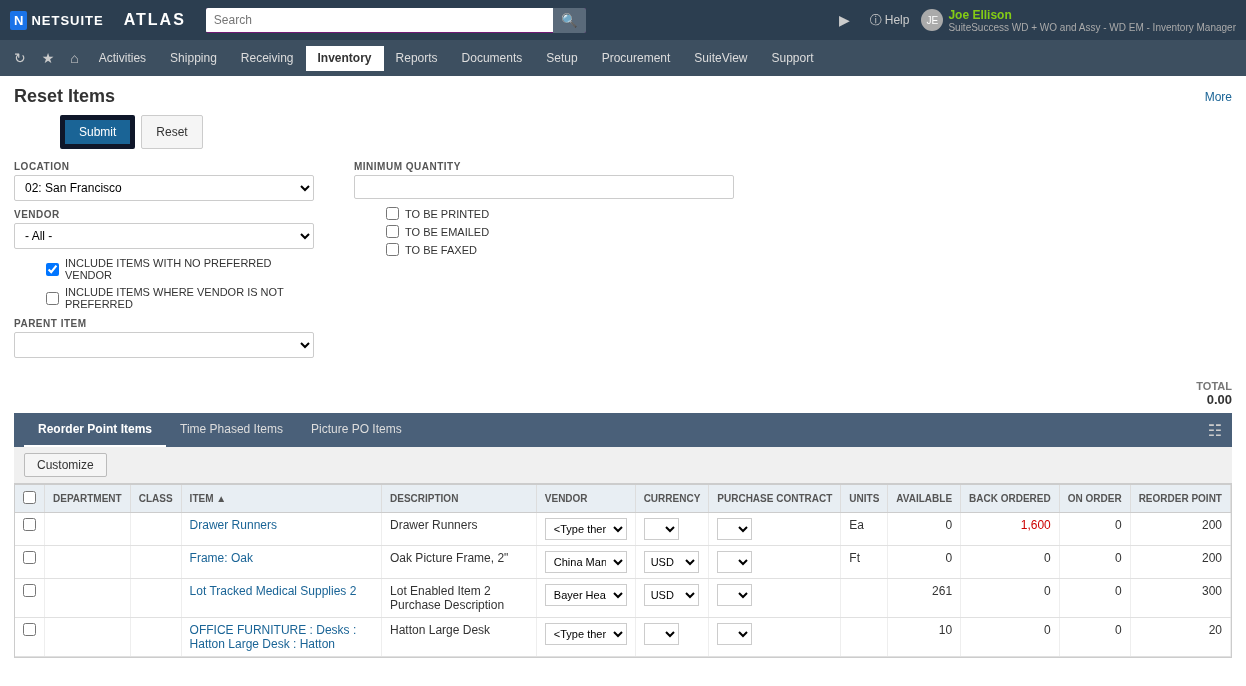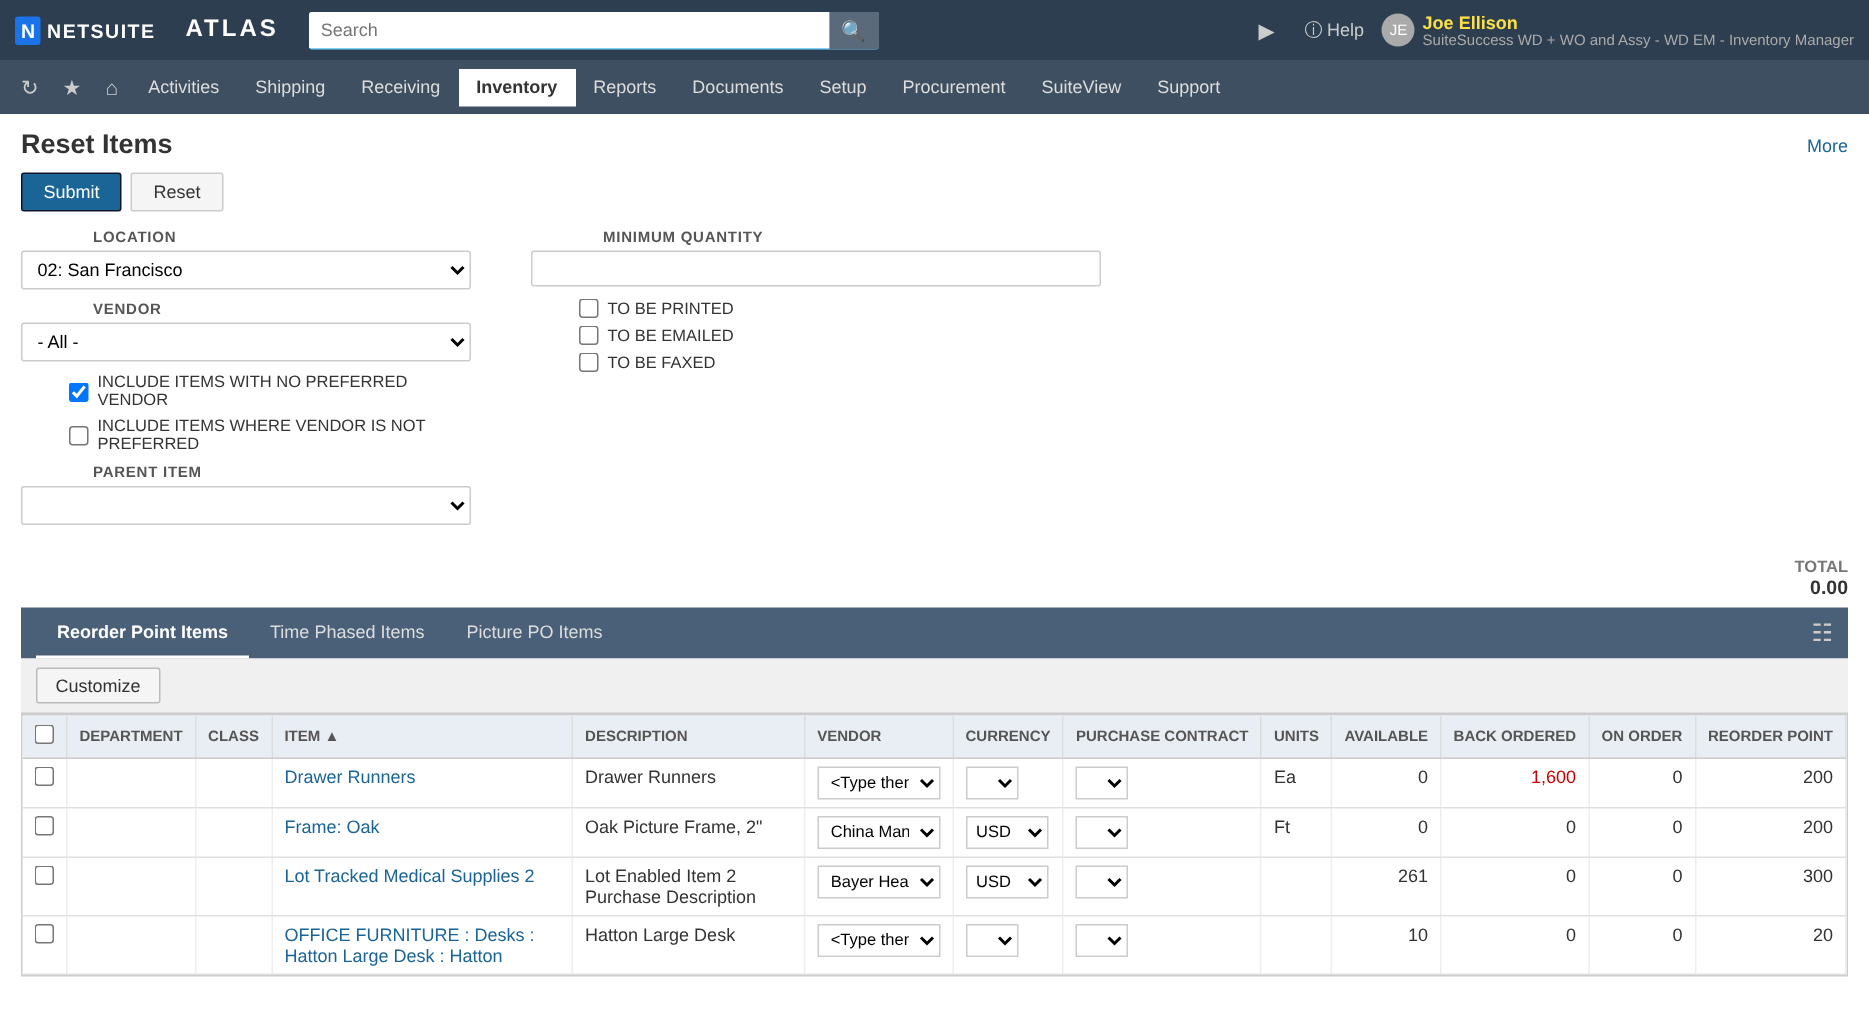"Search" .search-bar { background: #7dd3fc -> #701a75 }
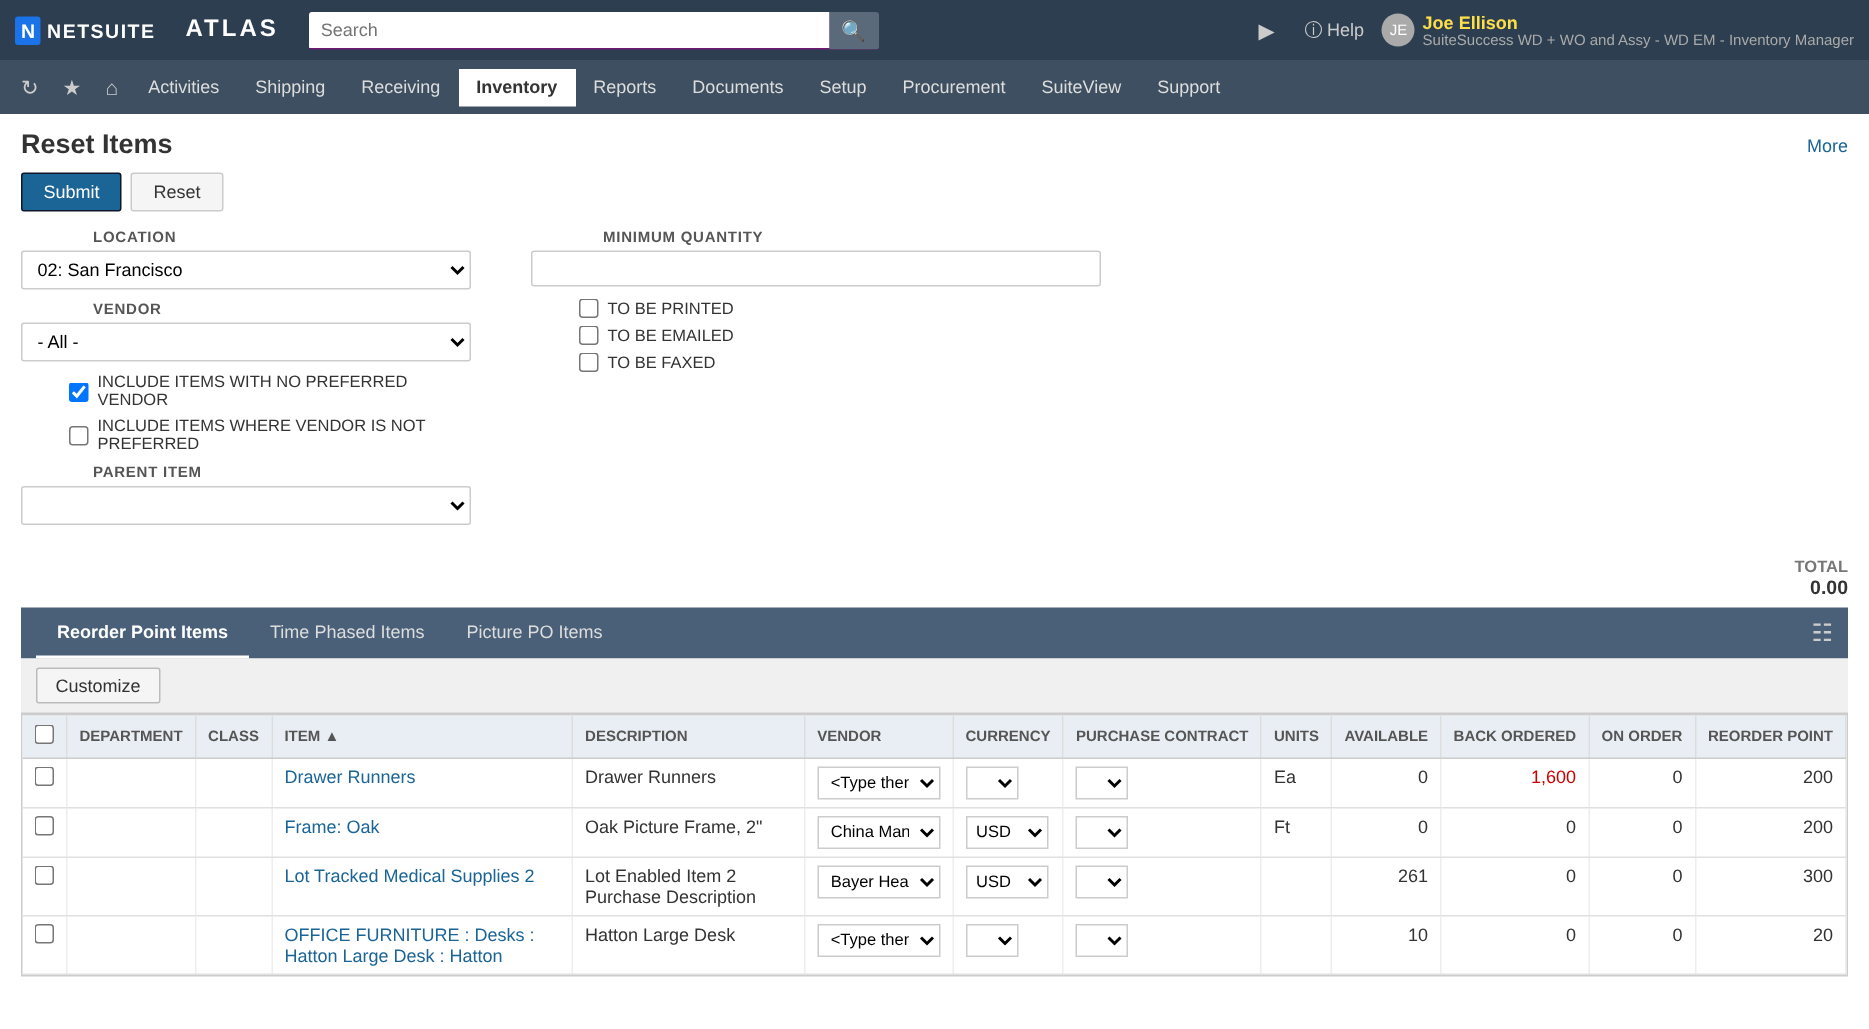"Joe Ellison" .user-info .name { color: #fde047 -> #84cc16 }
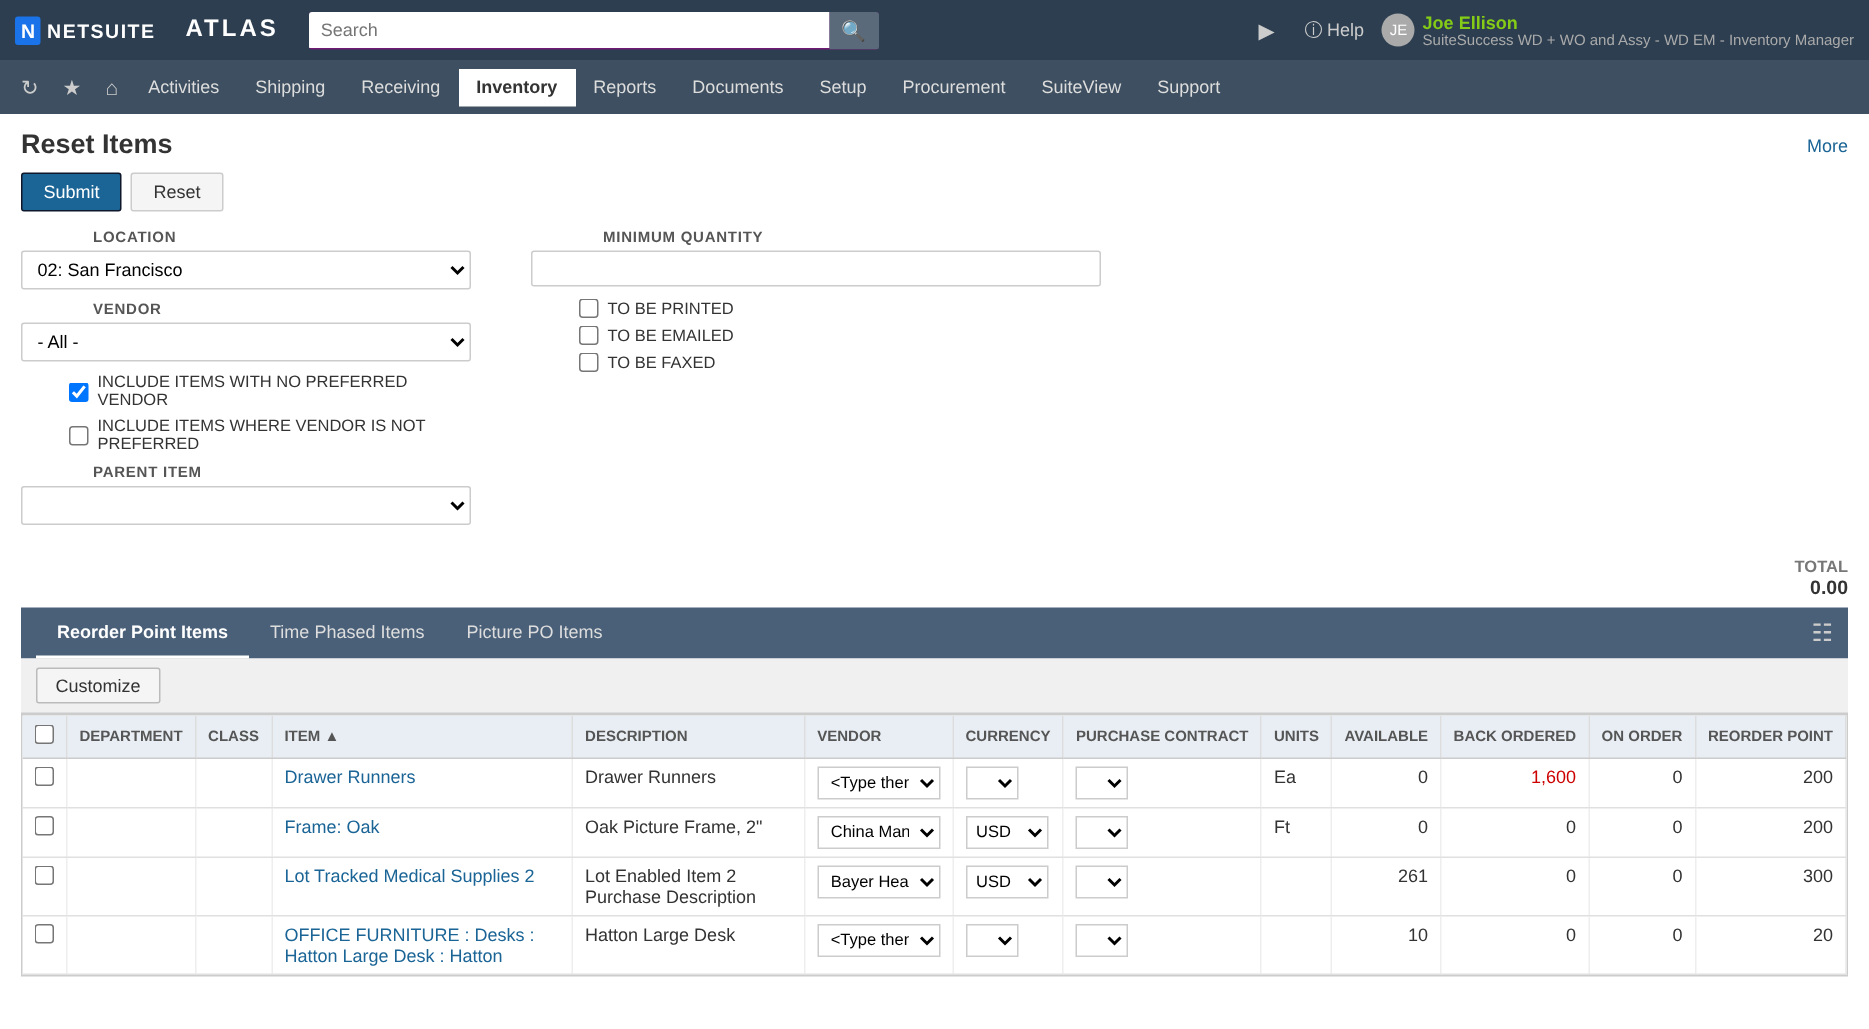"Submit" .btn-submit { border: 1px solid #0f172a -> 5px solid #0f172a; margin-left: none -> 46px }
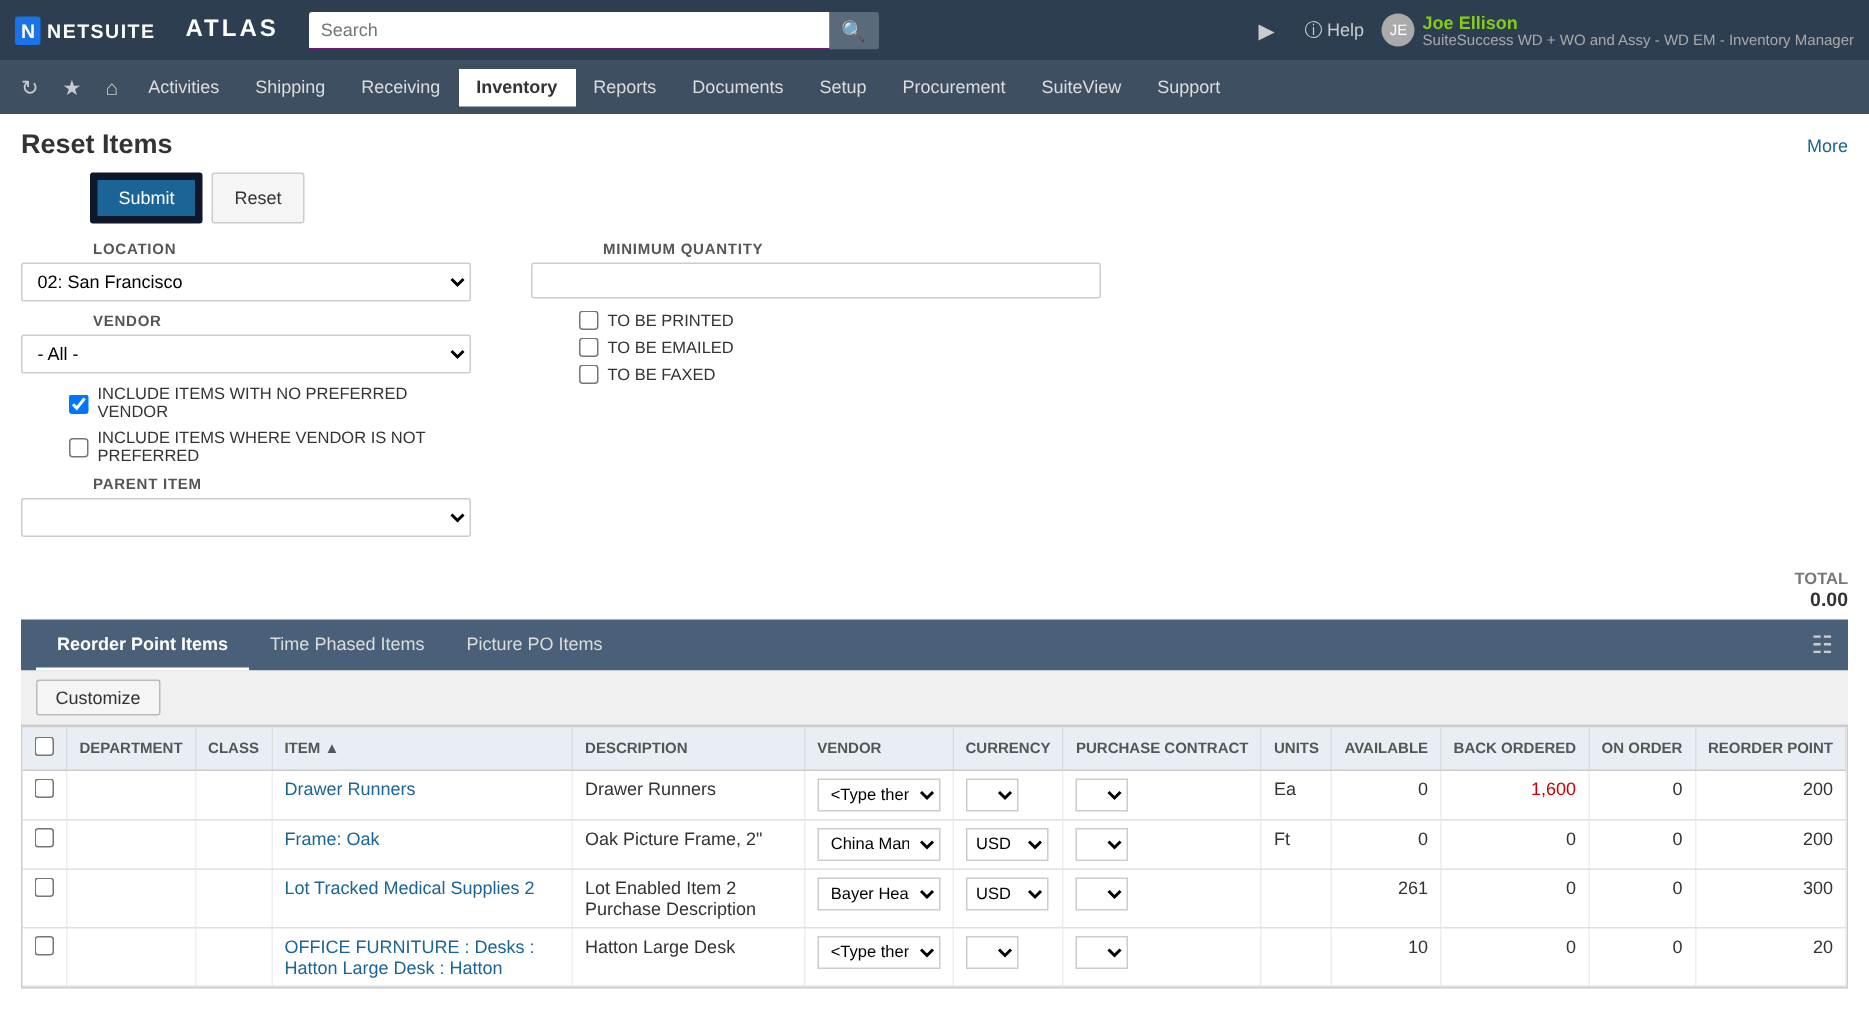"LOCATION" .form-label { margin-left: 48px -> none }
